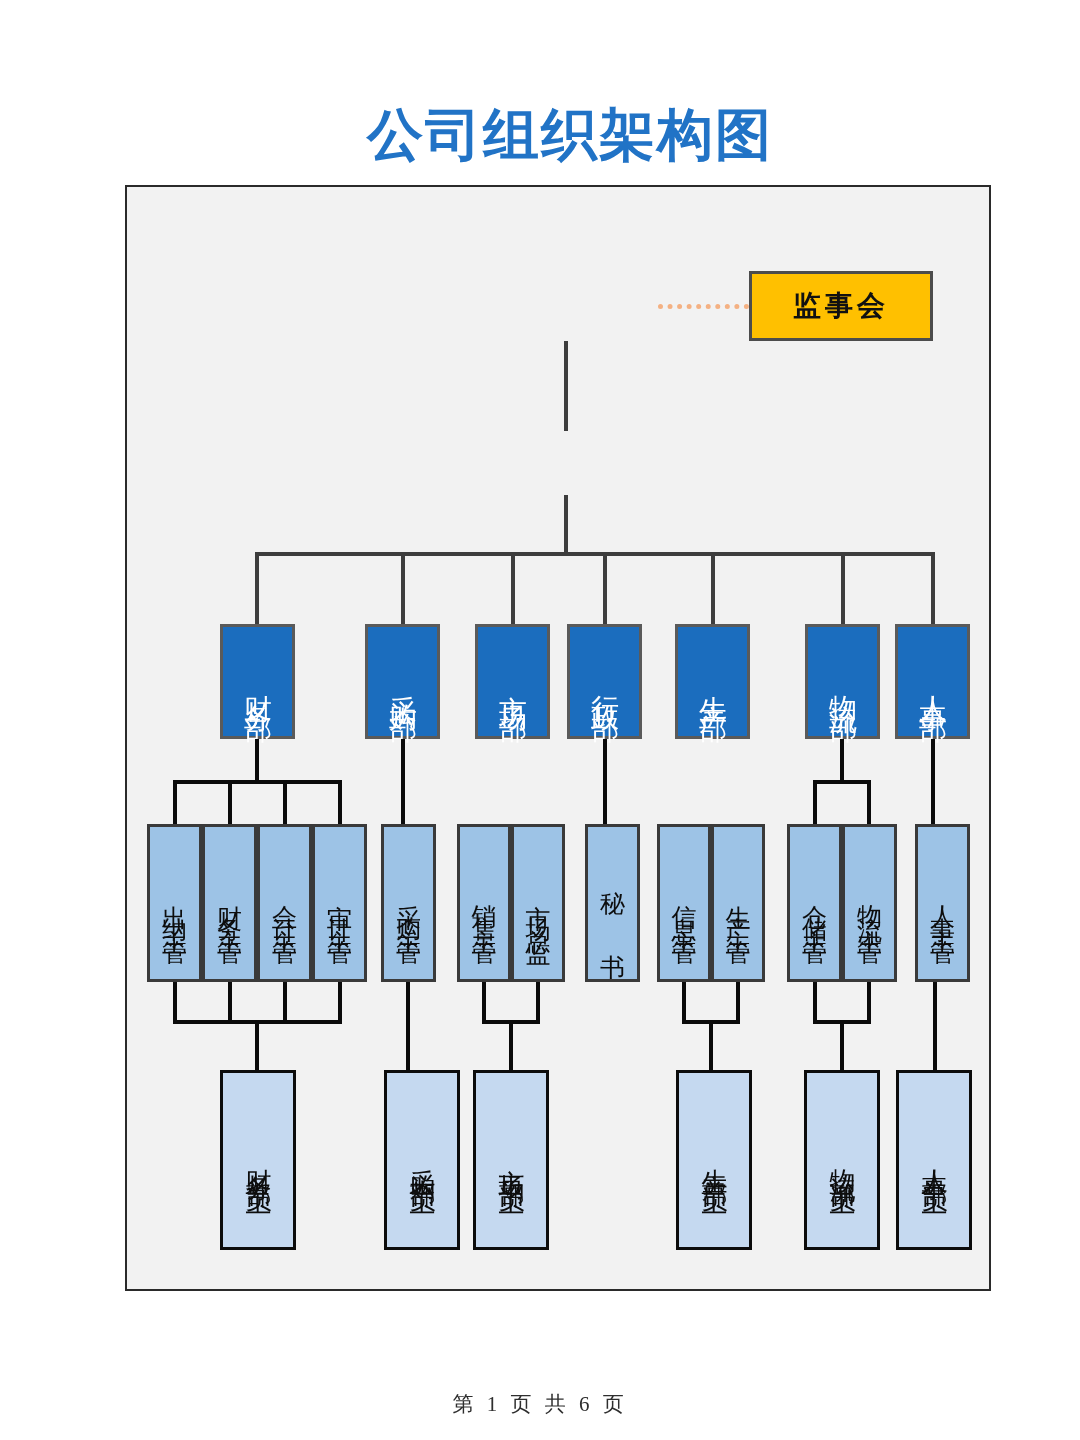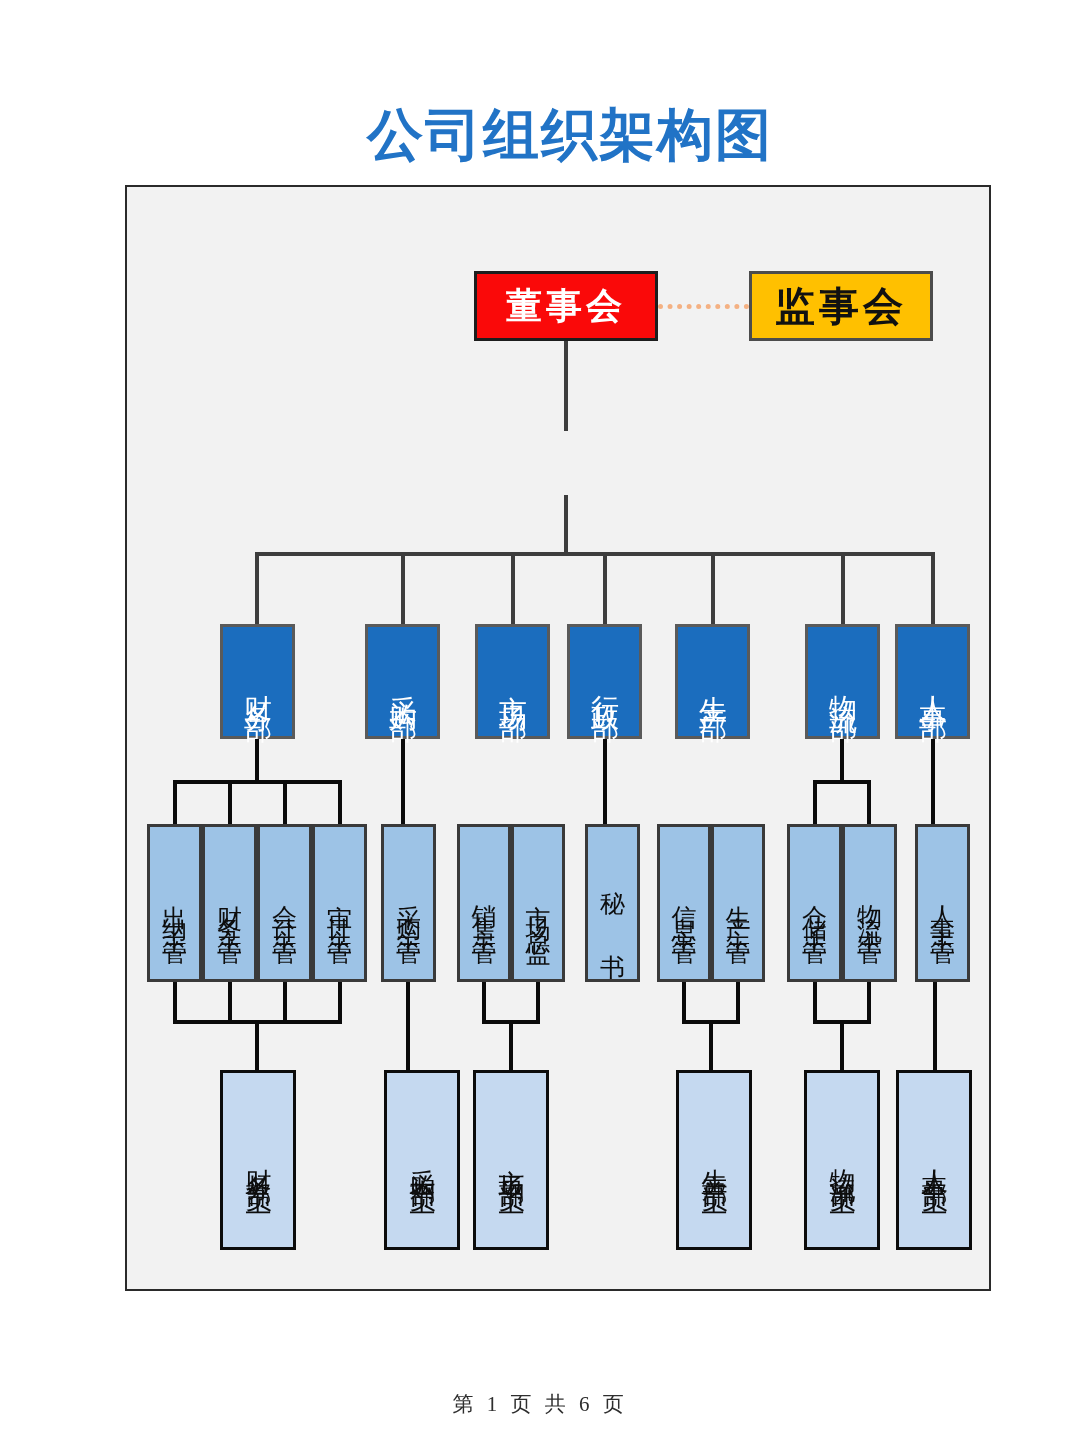"董事会" div.box { html: <div>董事会</div> -> none }
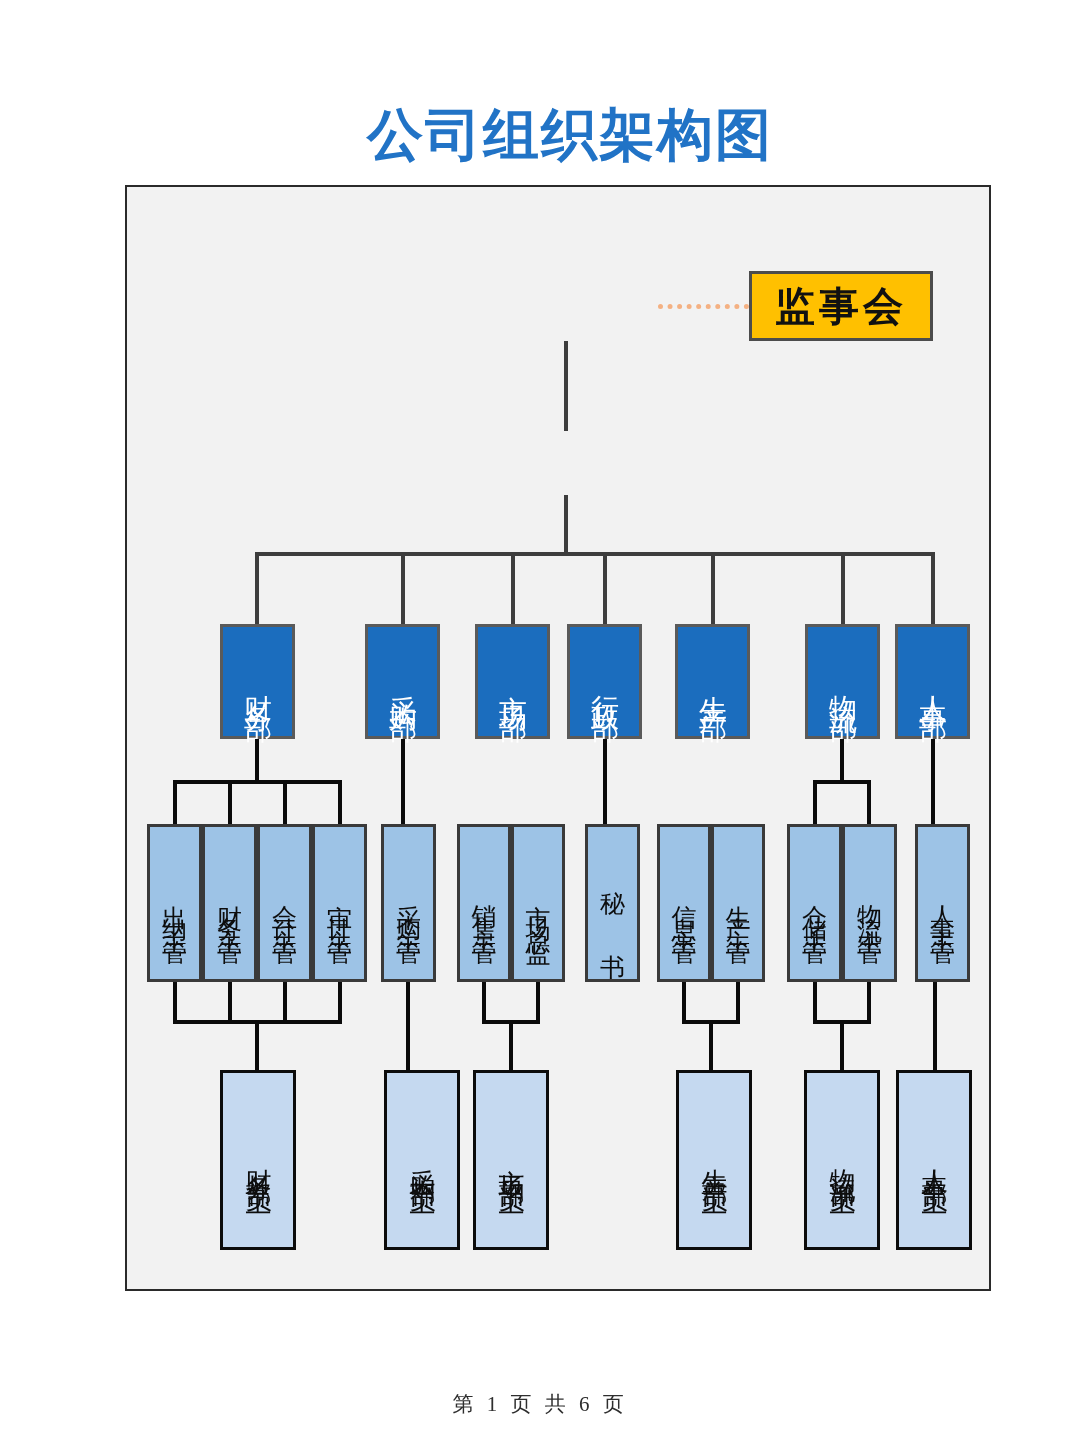"监事会" .gold { font-size: 40px -> 28px }
